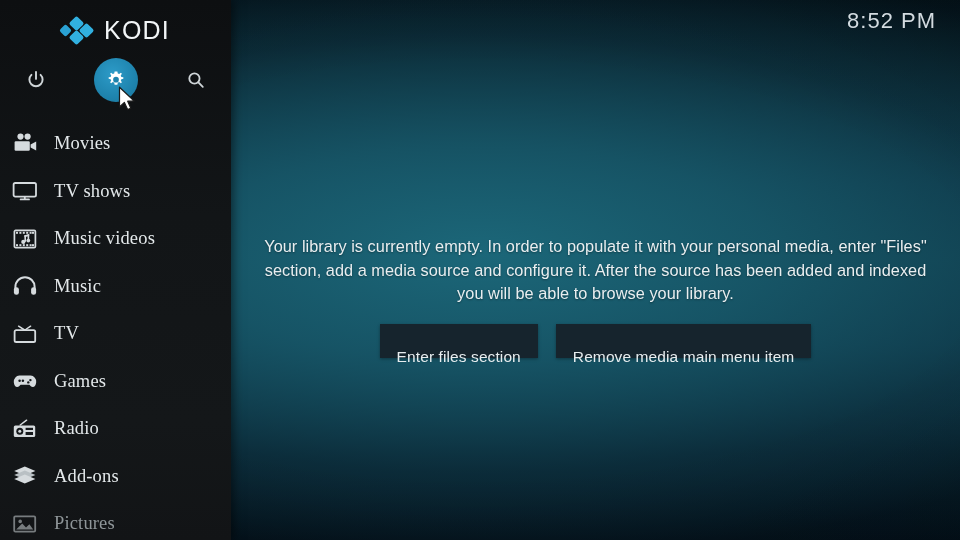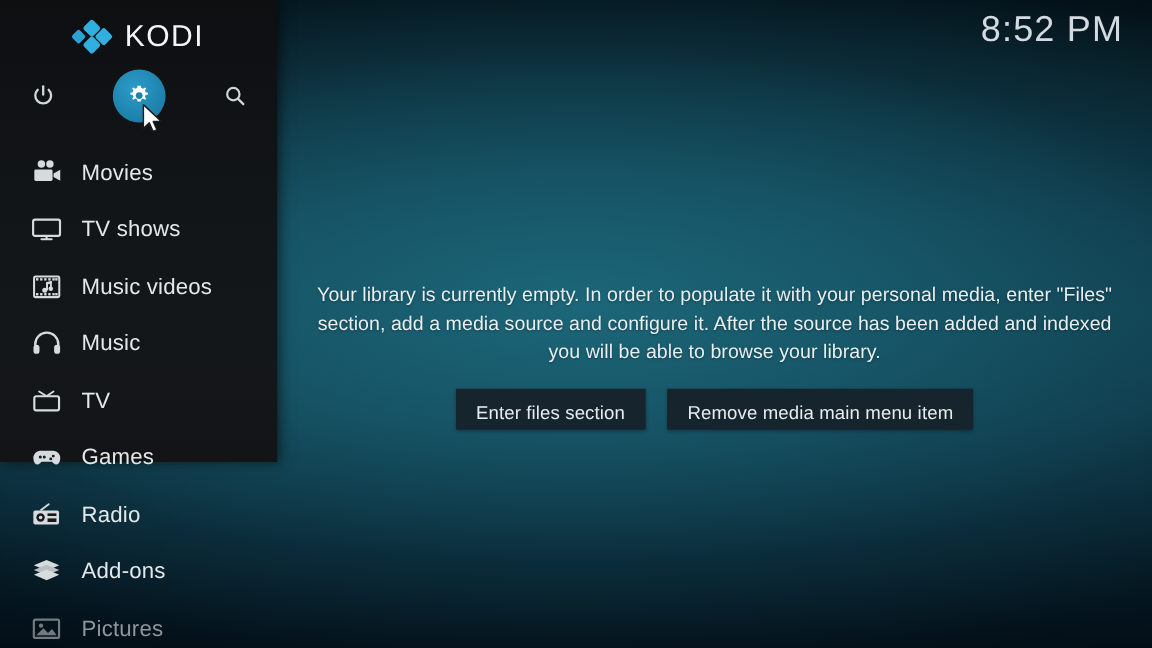"KODI" .sidebar { height: 385px -> 540px }
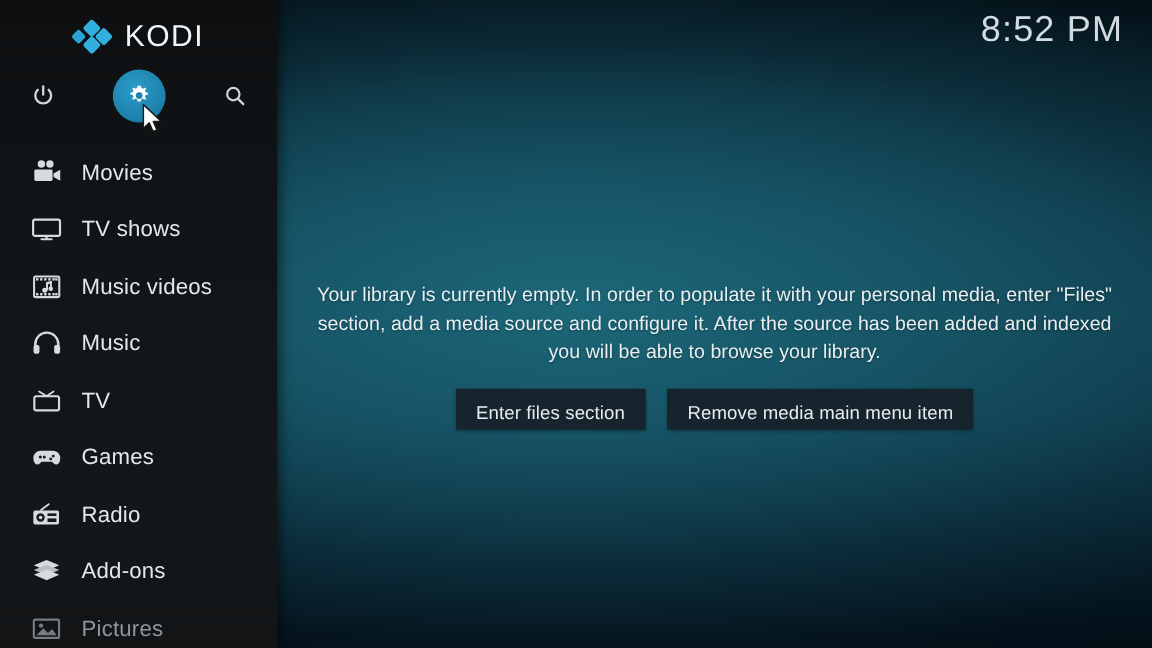"8:52 PM" .clock { font-size: 30px -> 22px }
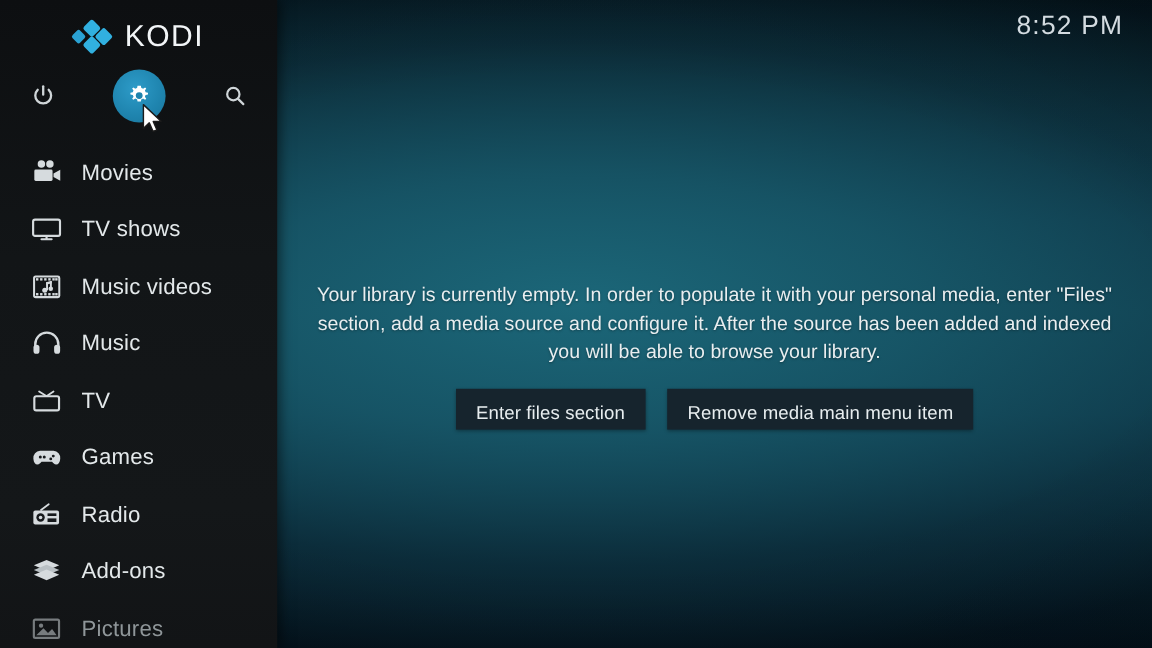"Movies" .menu-item { font-family: none -> Liberation Serif, serif; padding-left: 22px -> 8px }
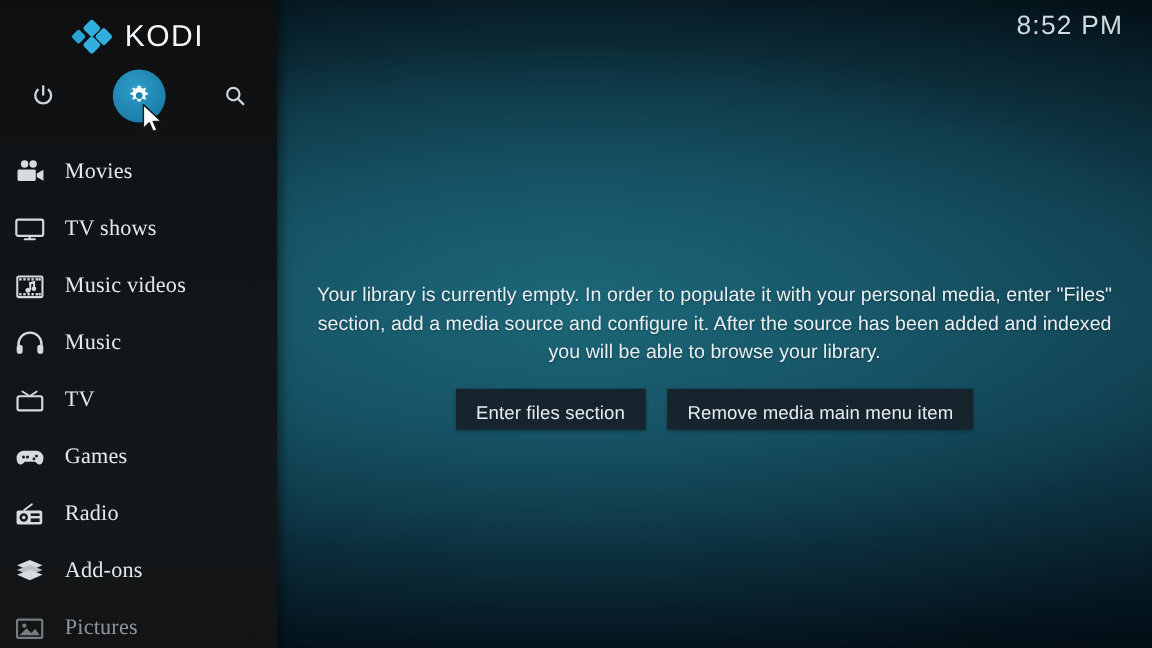"Enter files section" .flat-btn { padding: 4px 17px -> 16px 17px }
